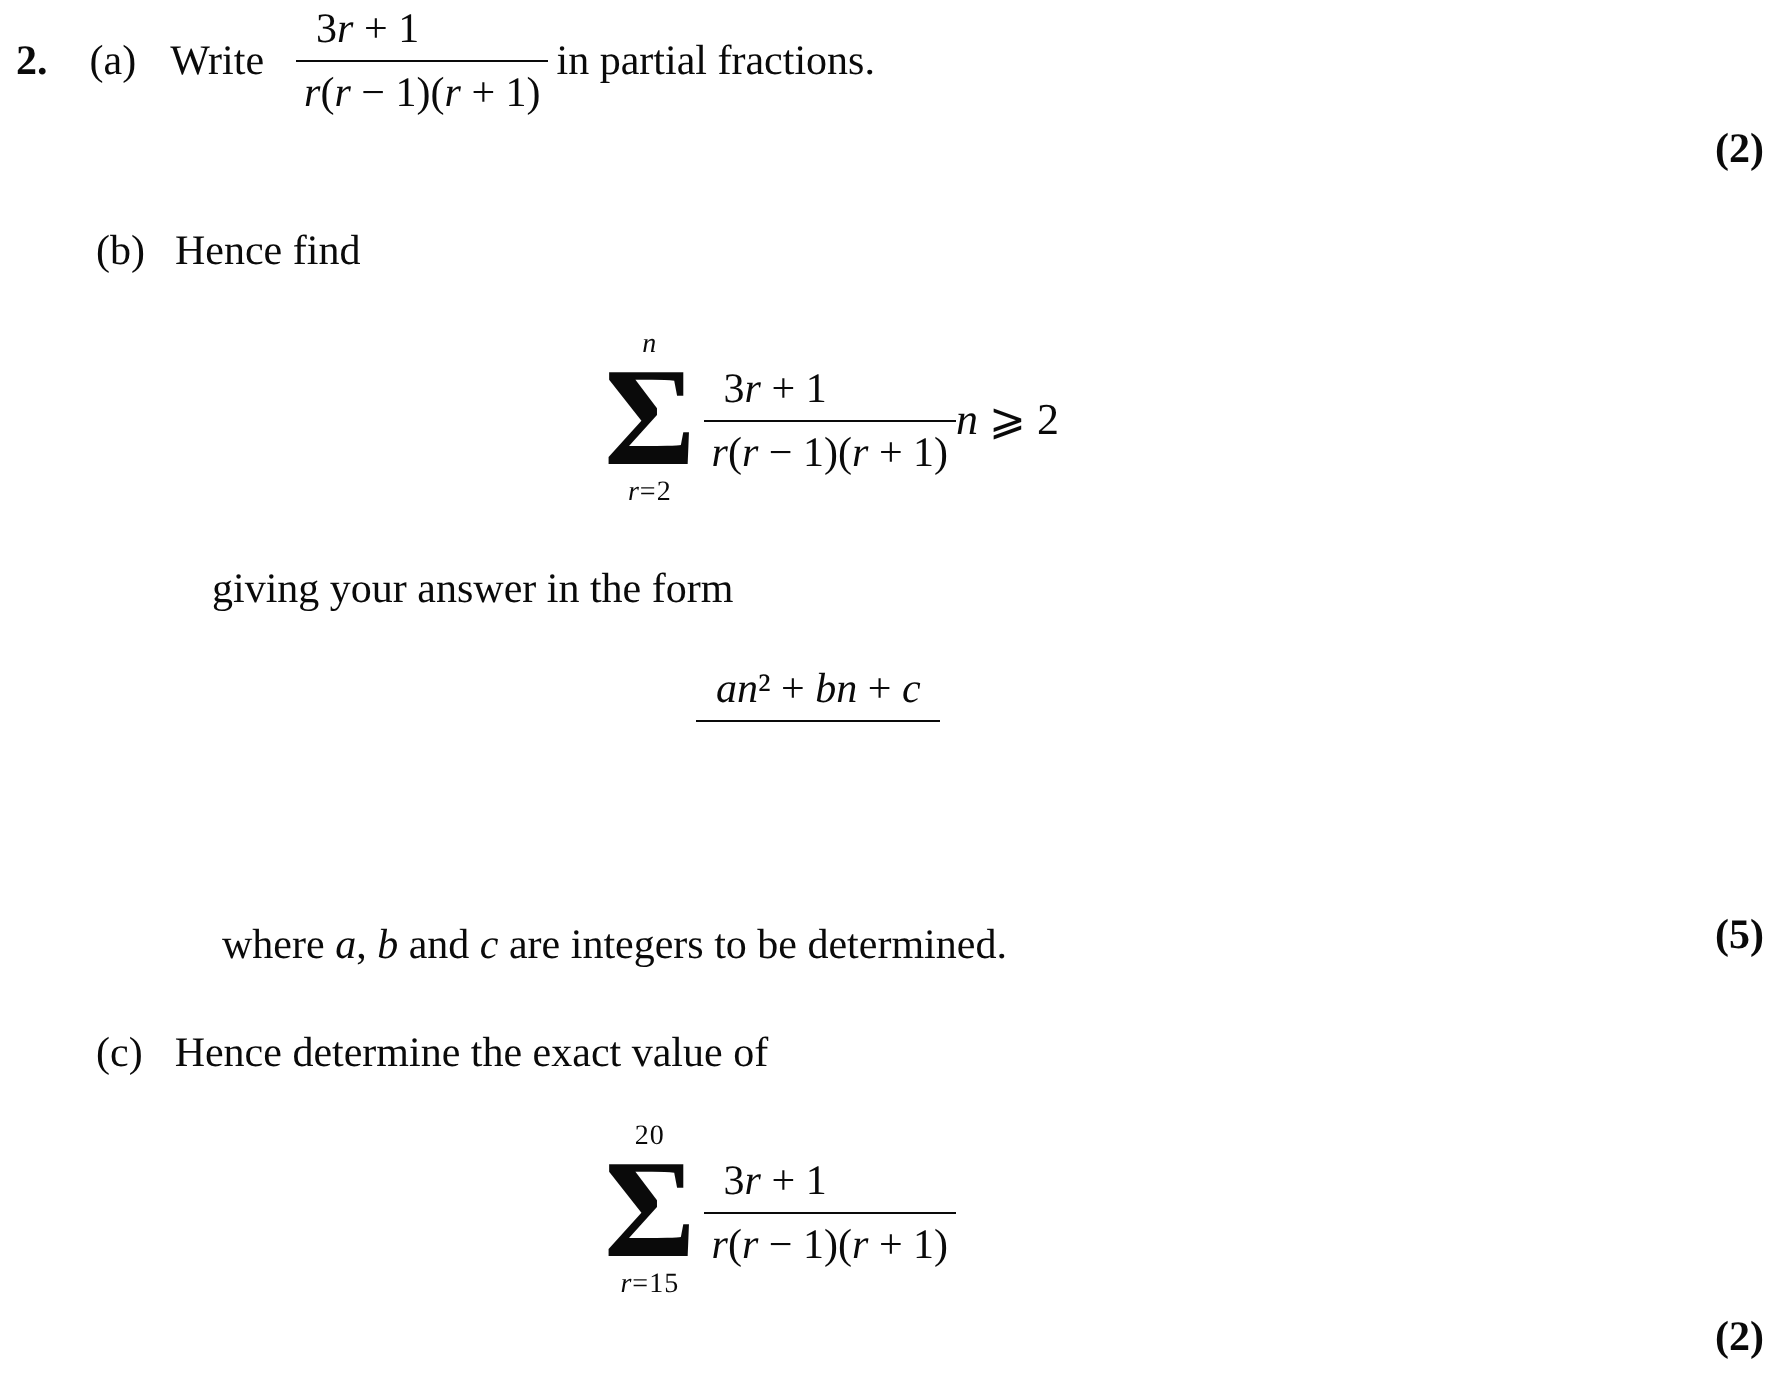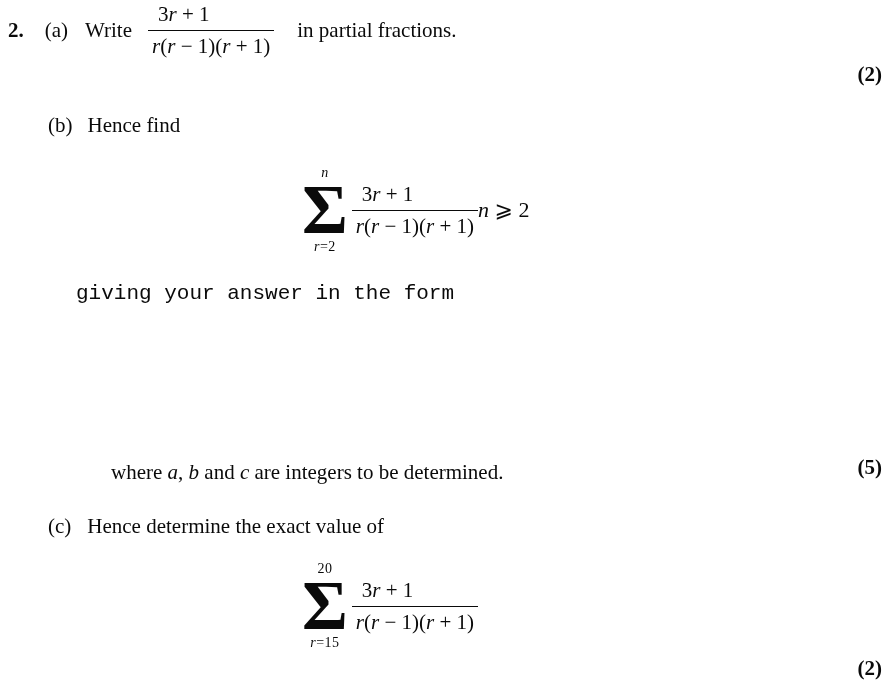"in partial fractions." span.t { margin-left: 23px -> 4px }
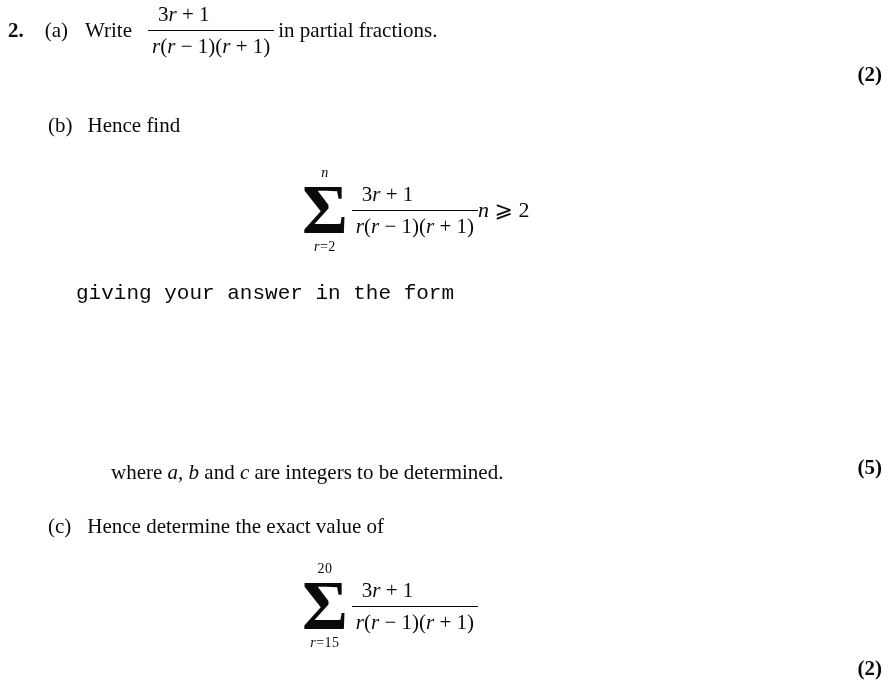"giving your answer in the" div.abs { font-family: Liberation Mono, monospace -> none; left: 76px -> 106px }
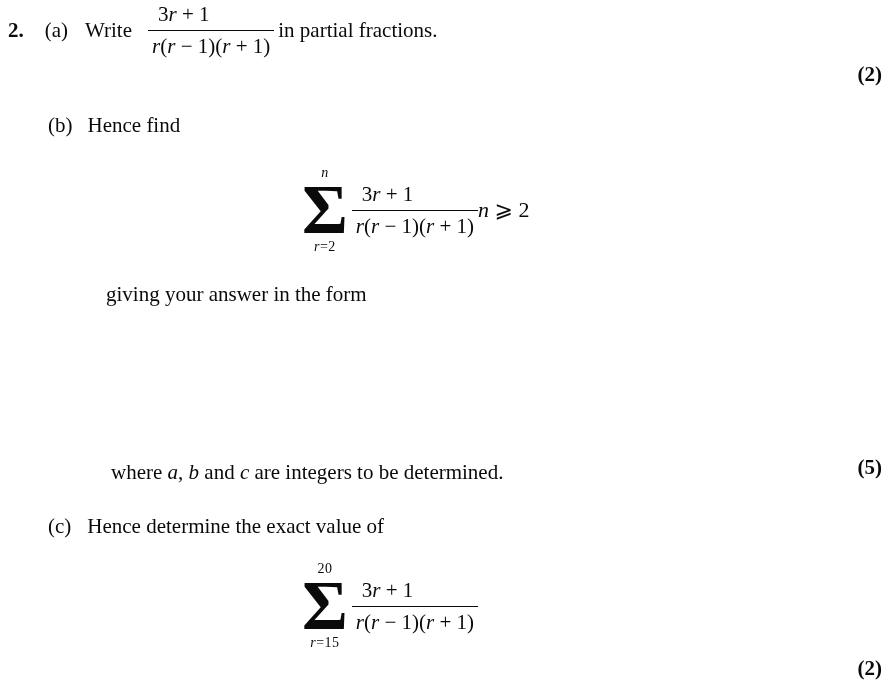"an² + bn + c" span.num { html: none -> <span><span>a</span><span>n</span><span>²</span><span> </span><span>+</span><span> </span><span>b</span><span>n</span><span> </span><span>+</span><span> </span><span>c</span></span> }
